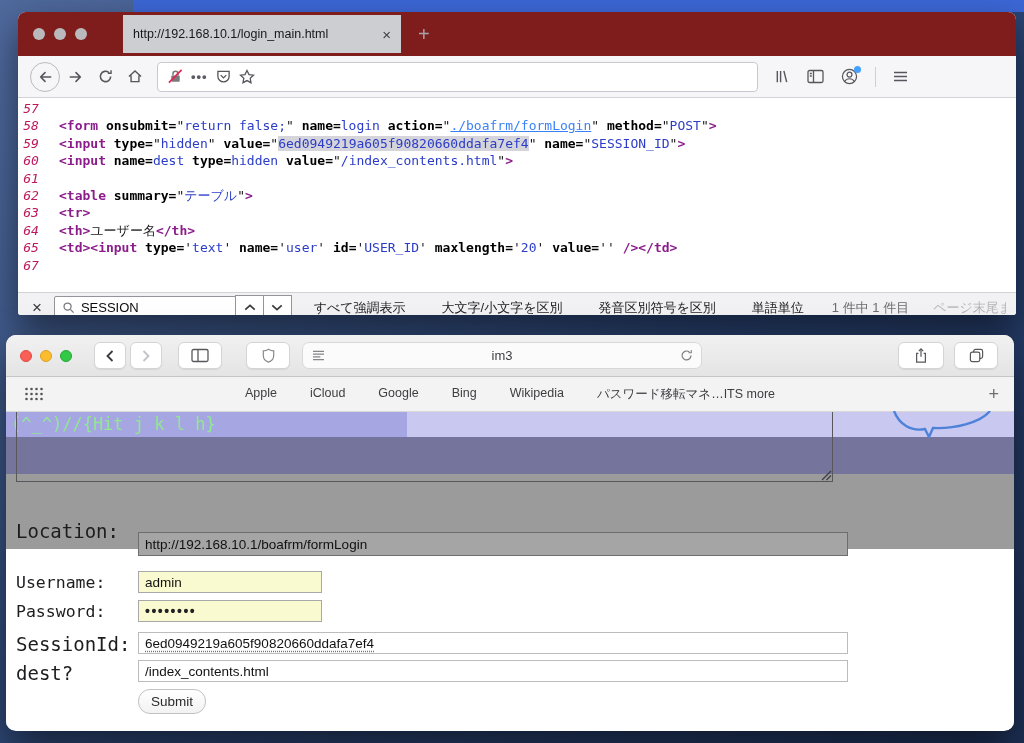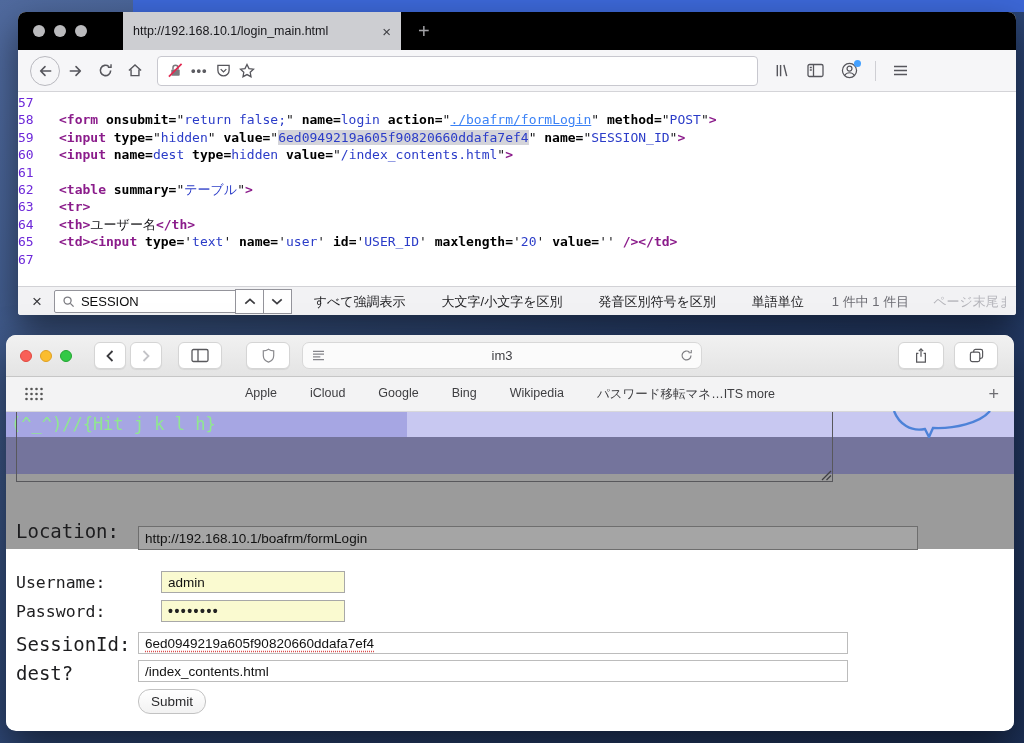"http://192.168.10.1/login_main.html" .ff-tabbar { background: #000000 -> #7f1d1d; height: 38px -> 44px }
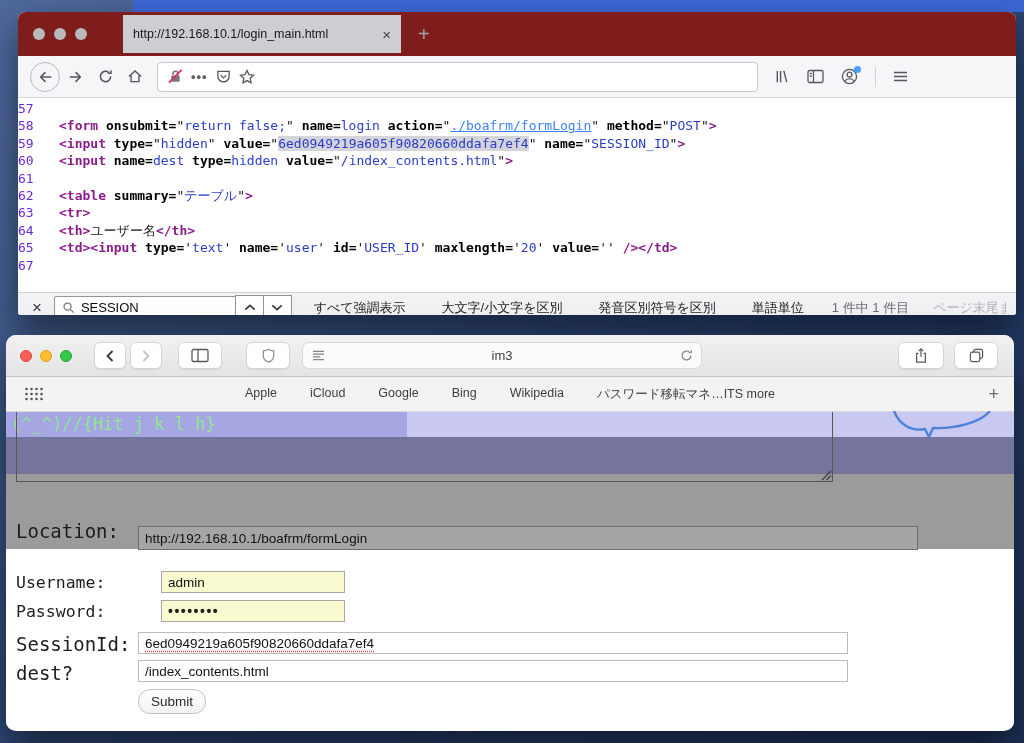"57" .gutter { color: #6d28d9 -> #be185d; font-style: none -> italic; text-align: left -> center }
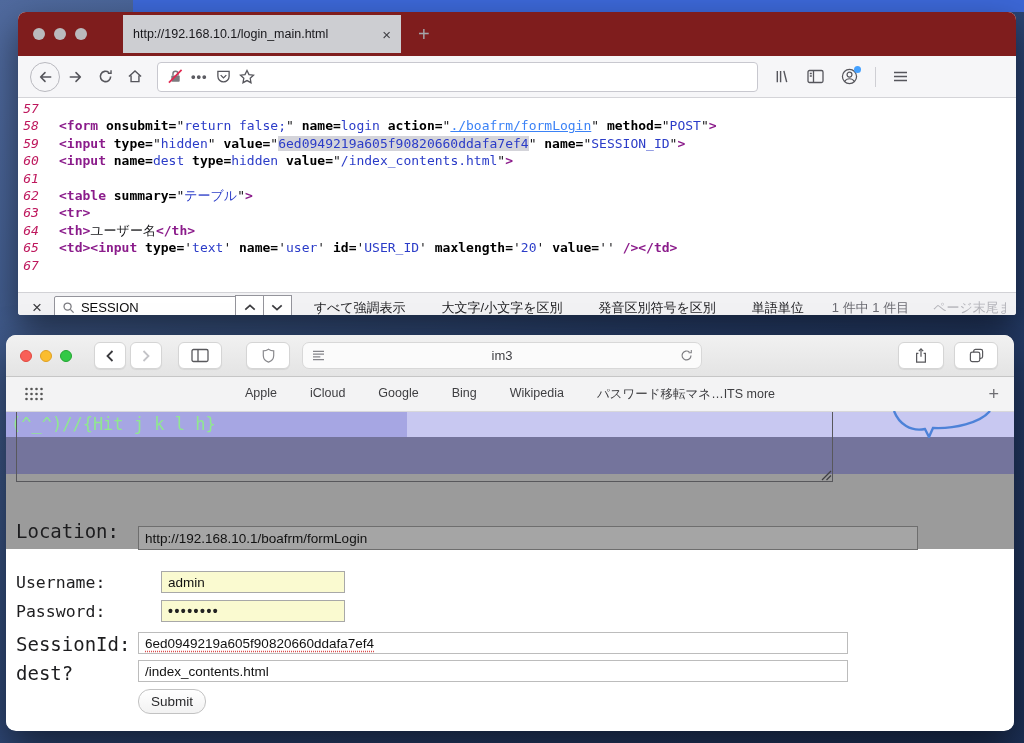"http://192.168.10.1/boafrm/formLogin" .loc-fld { top: 114px -> 120px; width: 780px -> 710px }
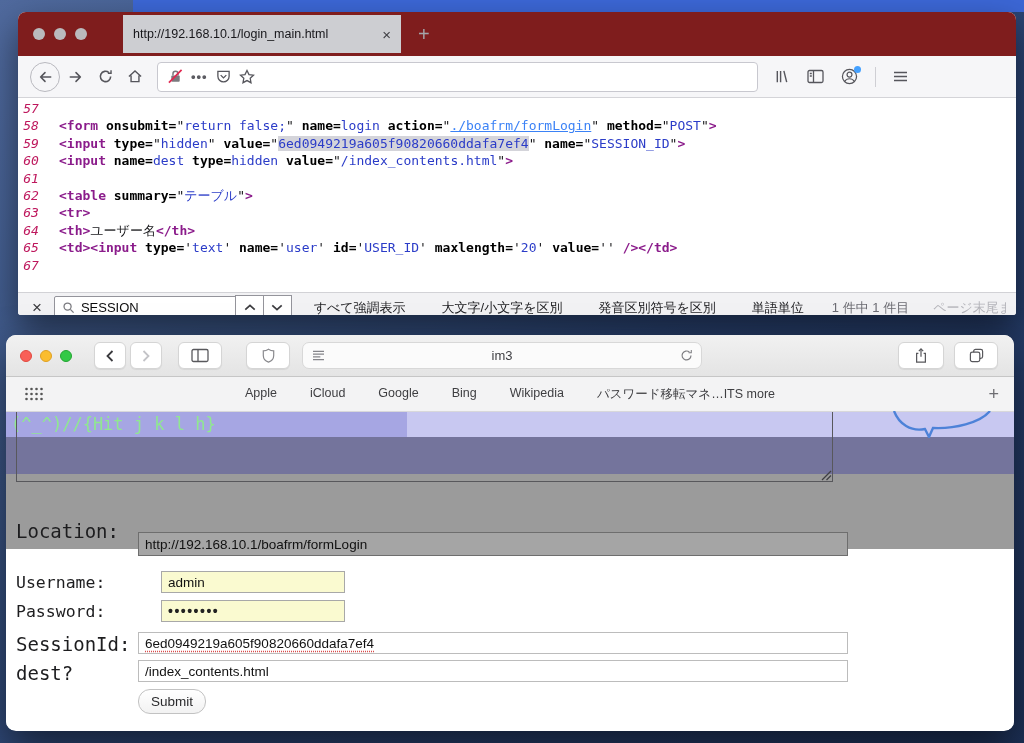"admin" .yellow { margin-left: 23px -> none }
